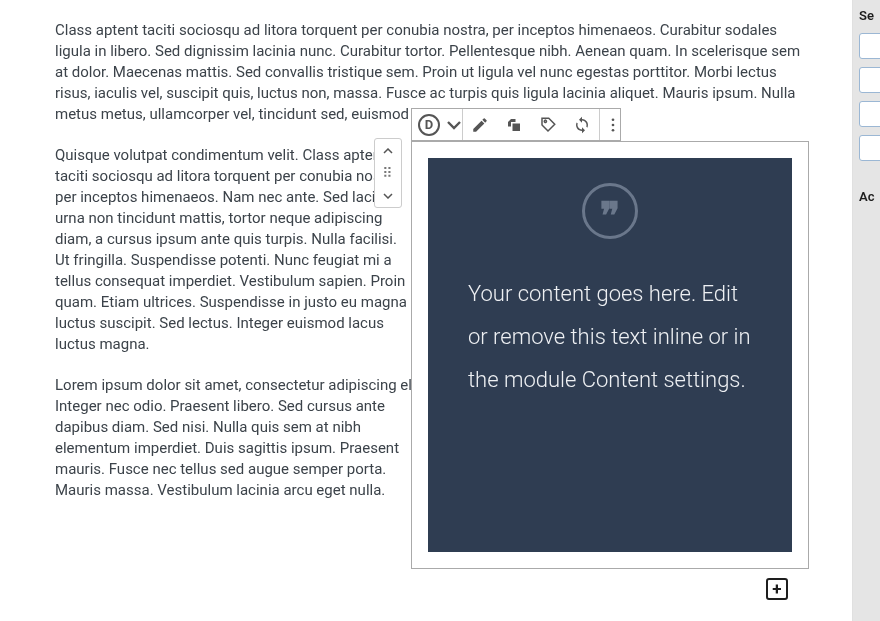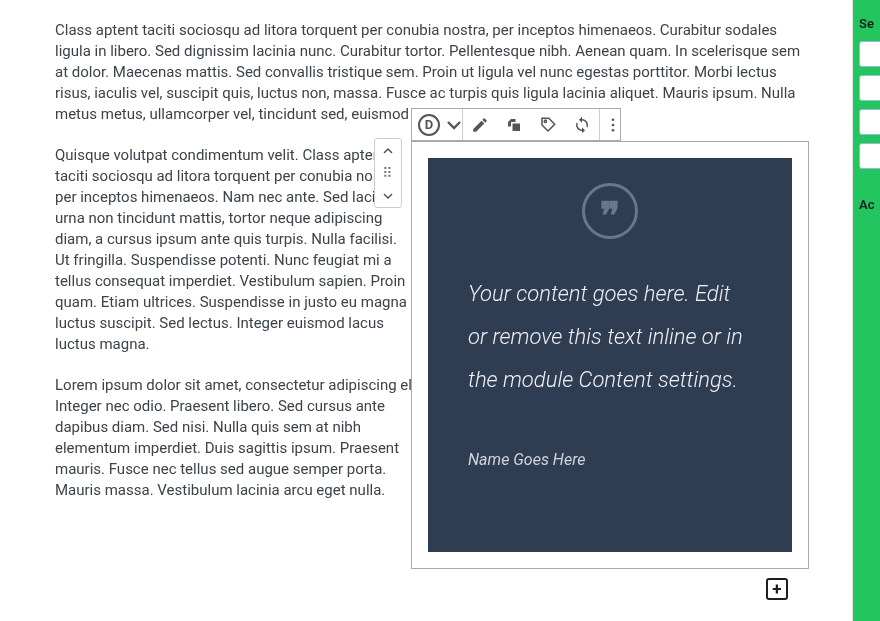"Se" .right-panel { background: #22c55e -> #e5e5e5; padding: 16px 6px -> 8px 6px }
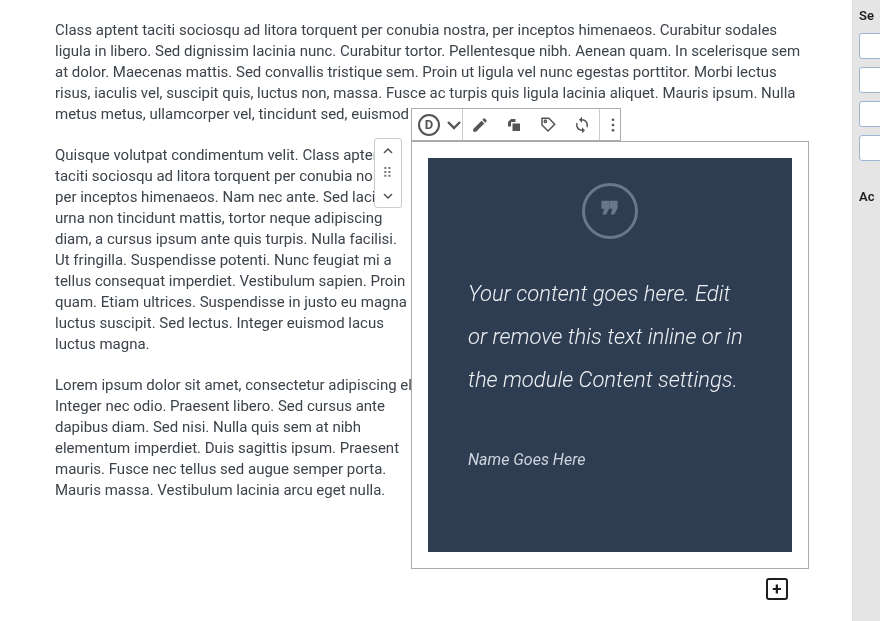"Your content goes here. Edit" .t-text { font-style: italic -> none }
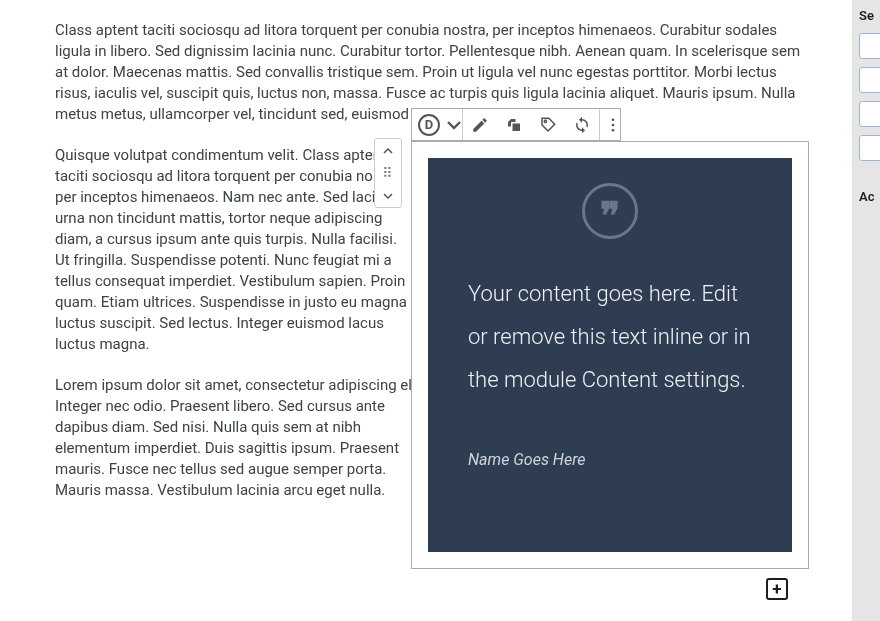"Name Goes Here" div.t-name { html: <div>Name Goes Here</div> -> none }
